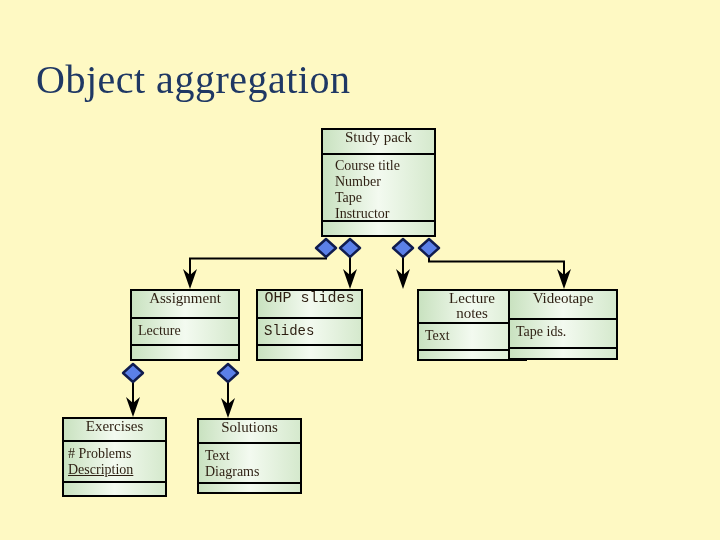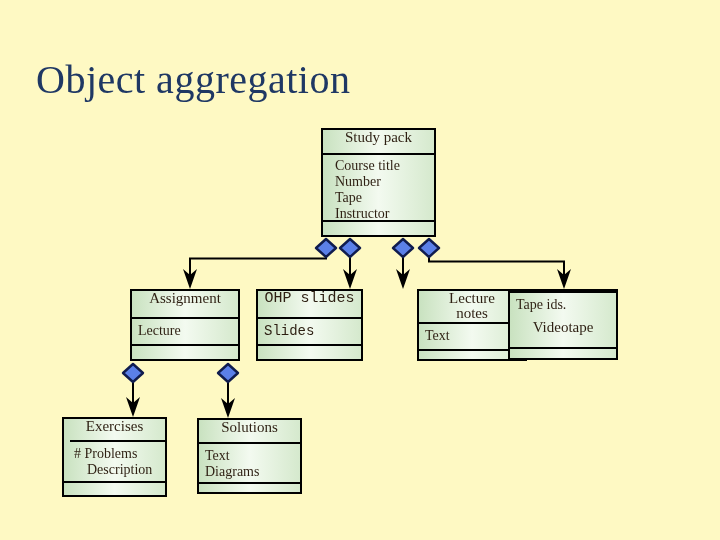"Tape ids." div.compartment { order: before "Videotape" -> after "Videotape" }
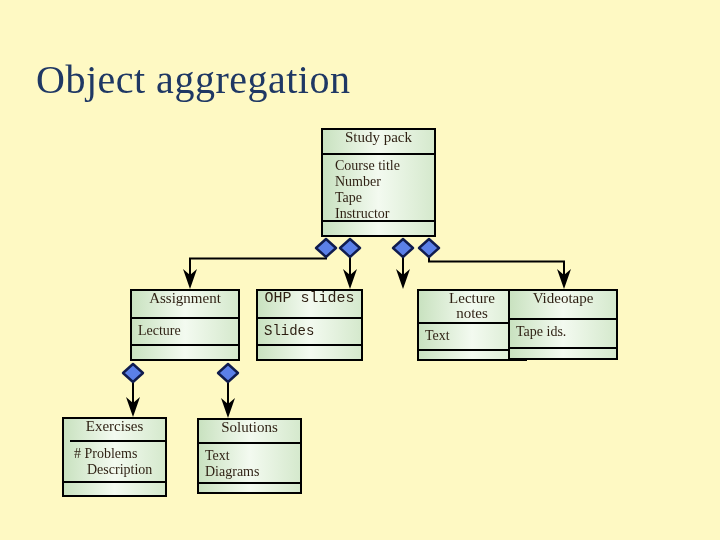"# Problems" div.compartment { margin-left: 6px -> none }
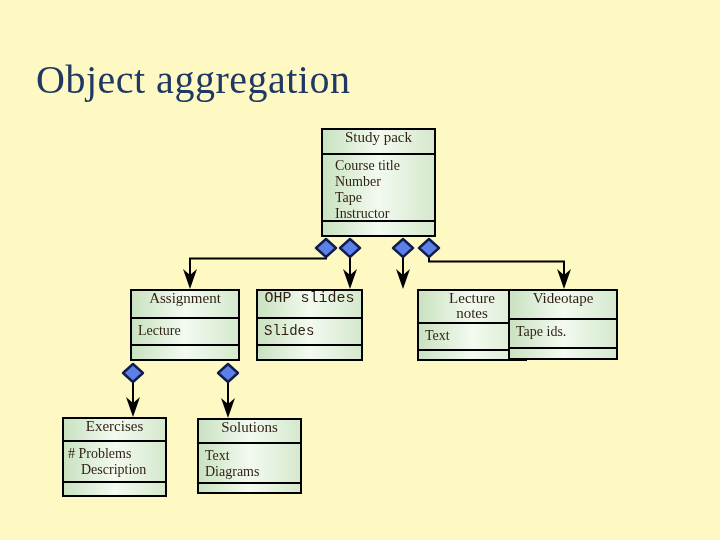"Description" #box-exercises .attr-line:nth-child(2) { padding-left: 17px -> 4px; text-decoration: none -> underline }
